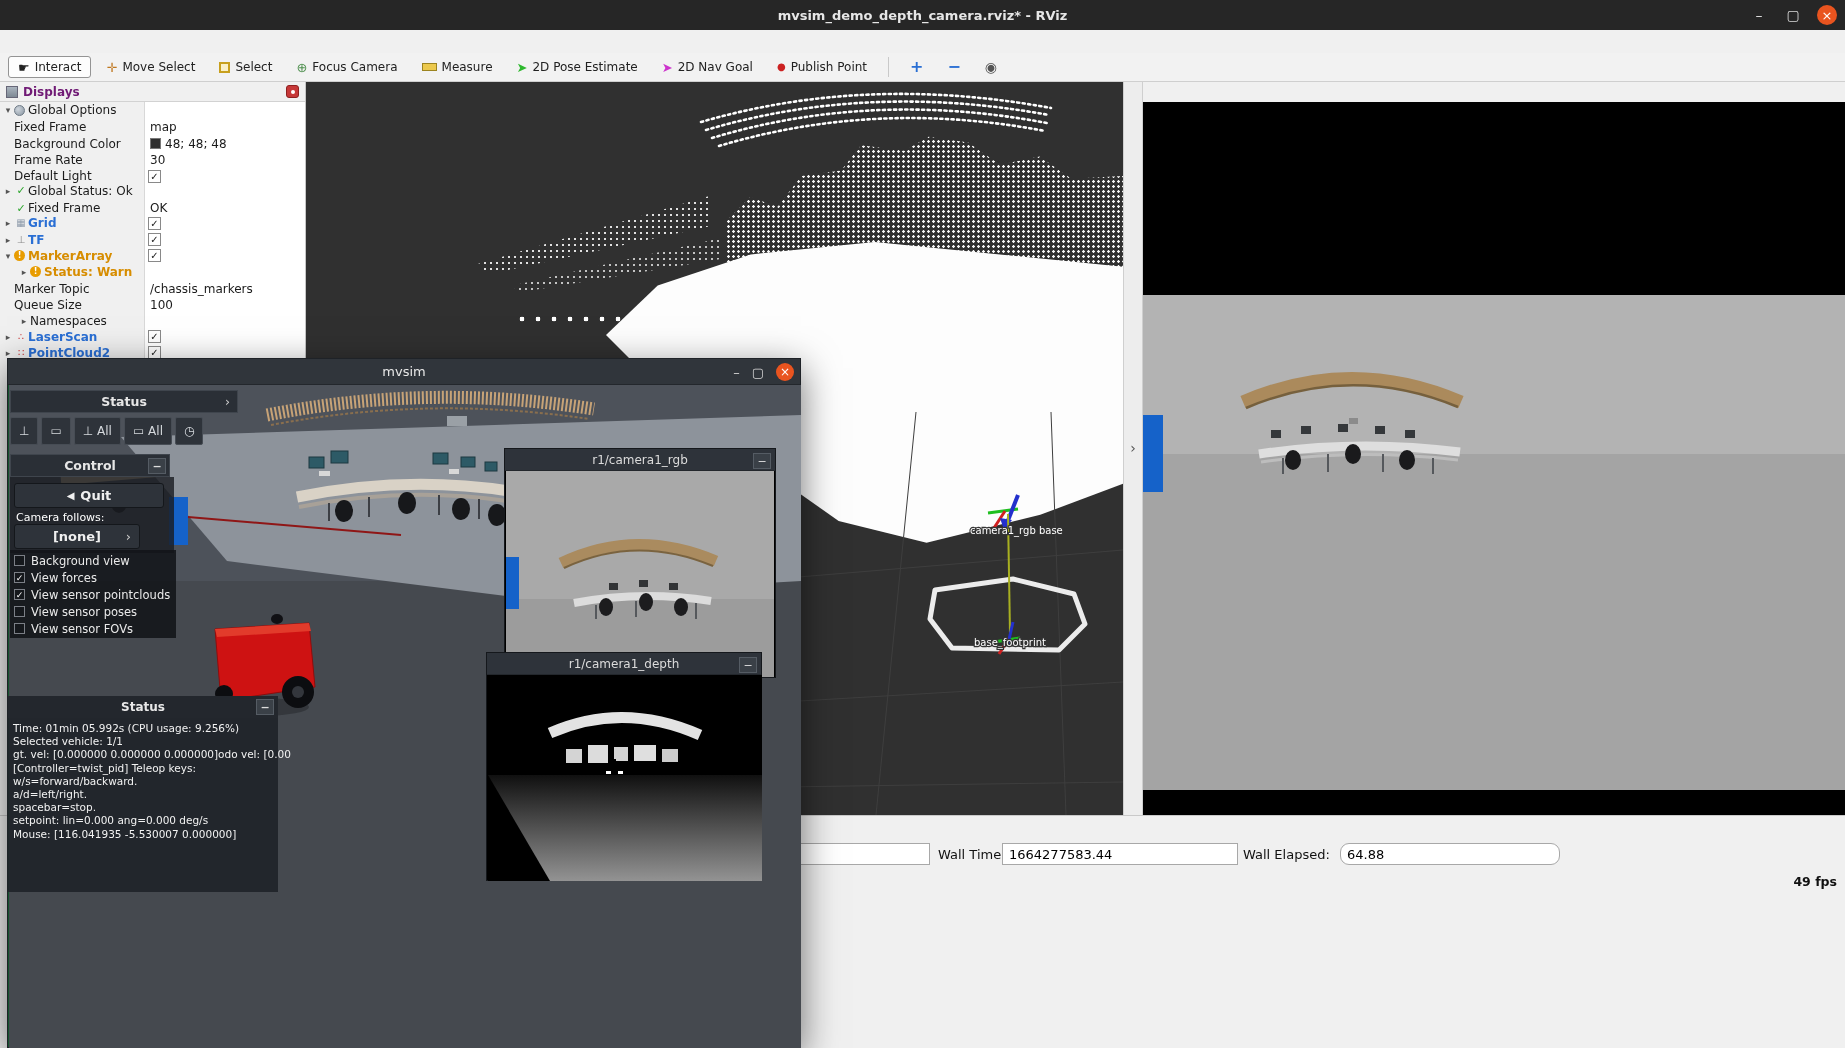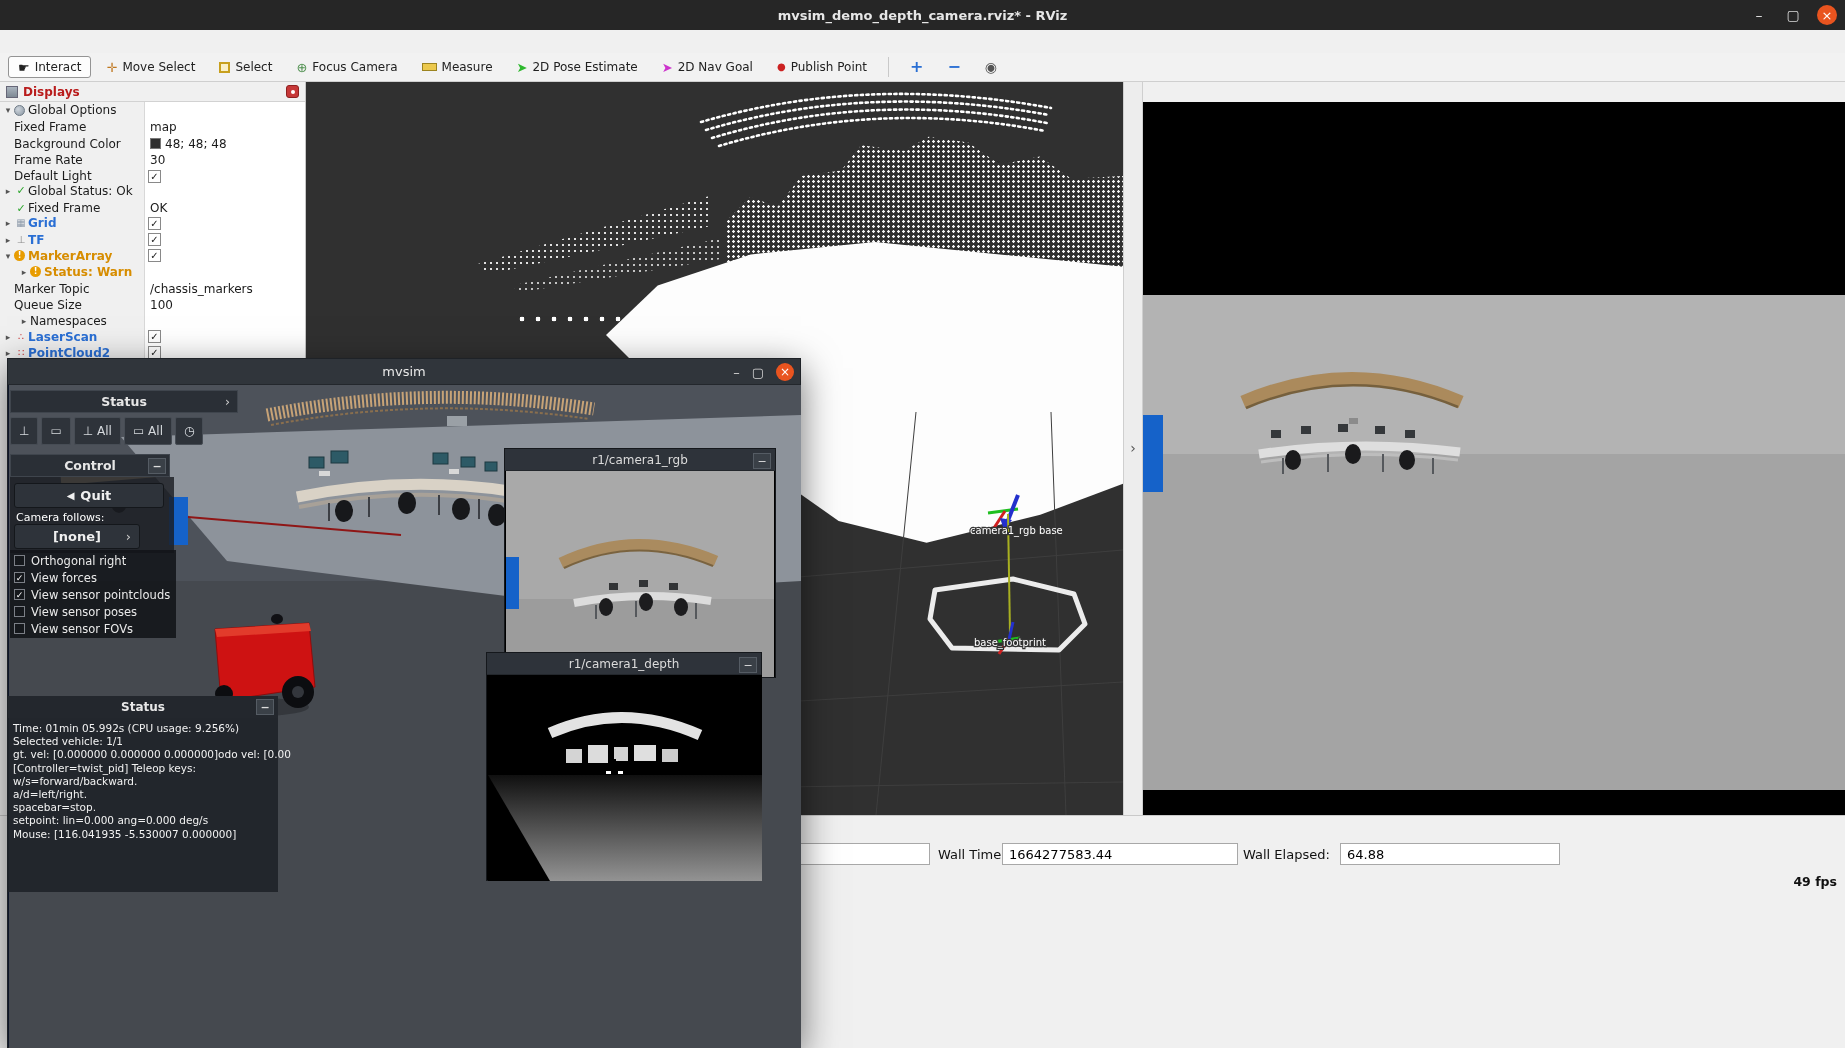"Displays" .phead { color: #b91c1c -> #701a75 }
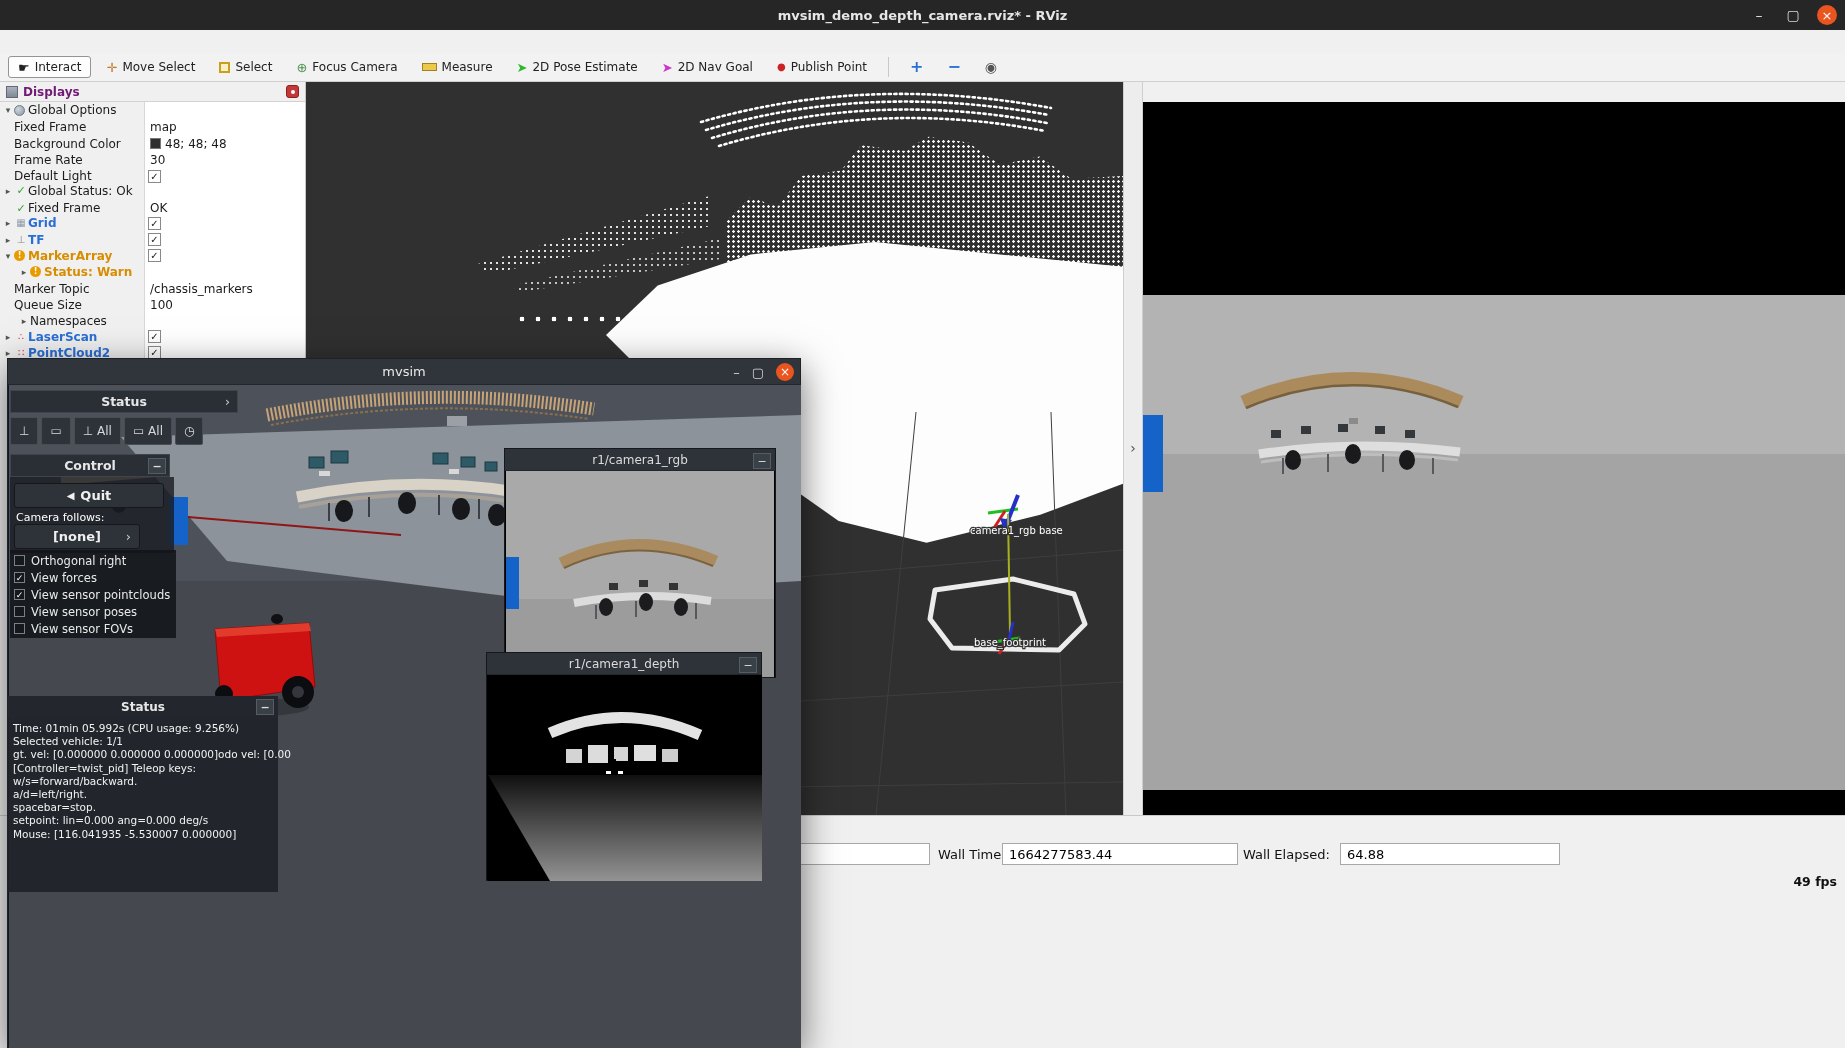"mvsim" .mvsim { background: #0f172a -> #14532d }
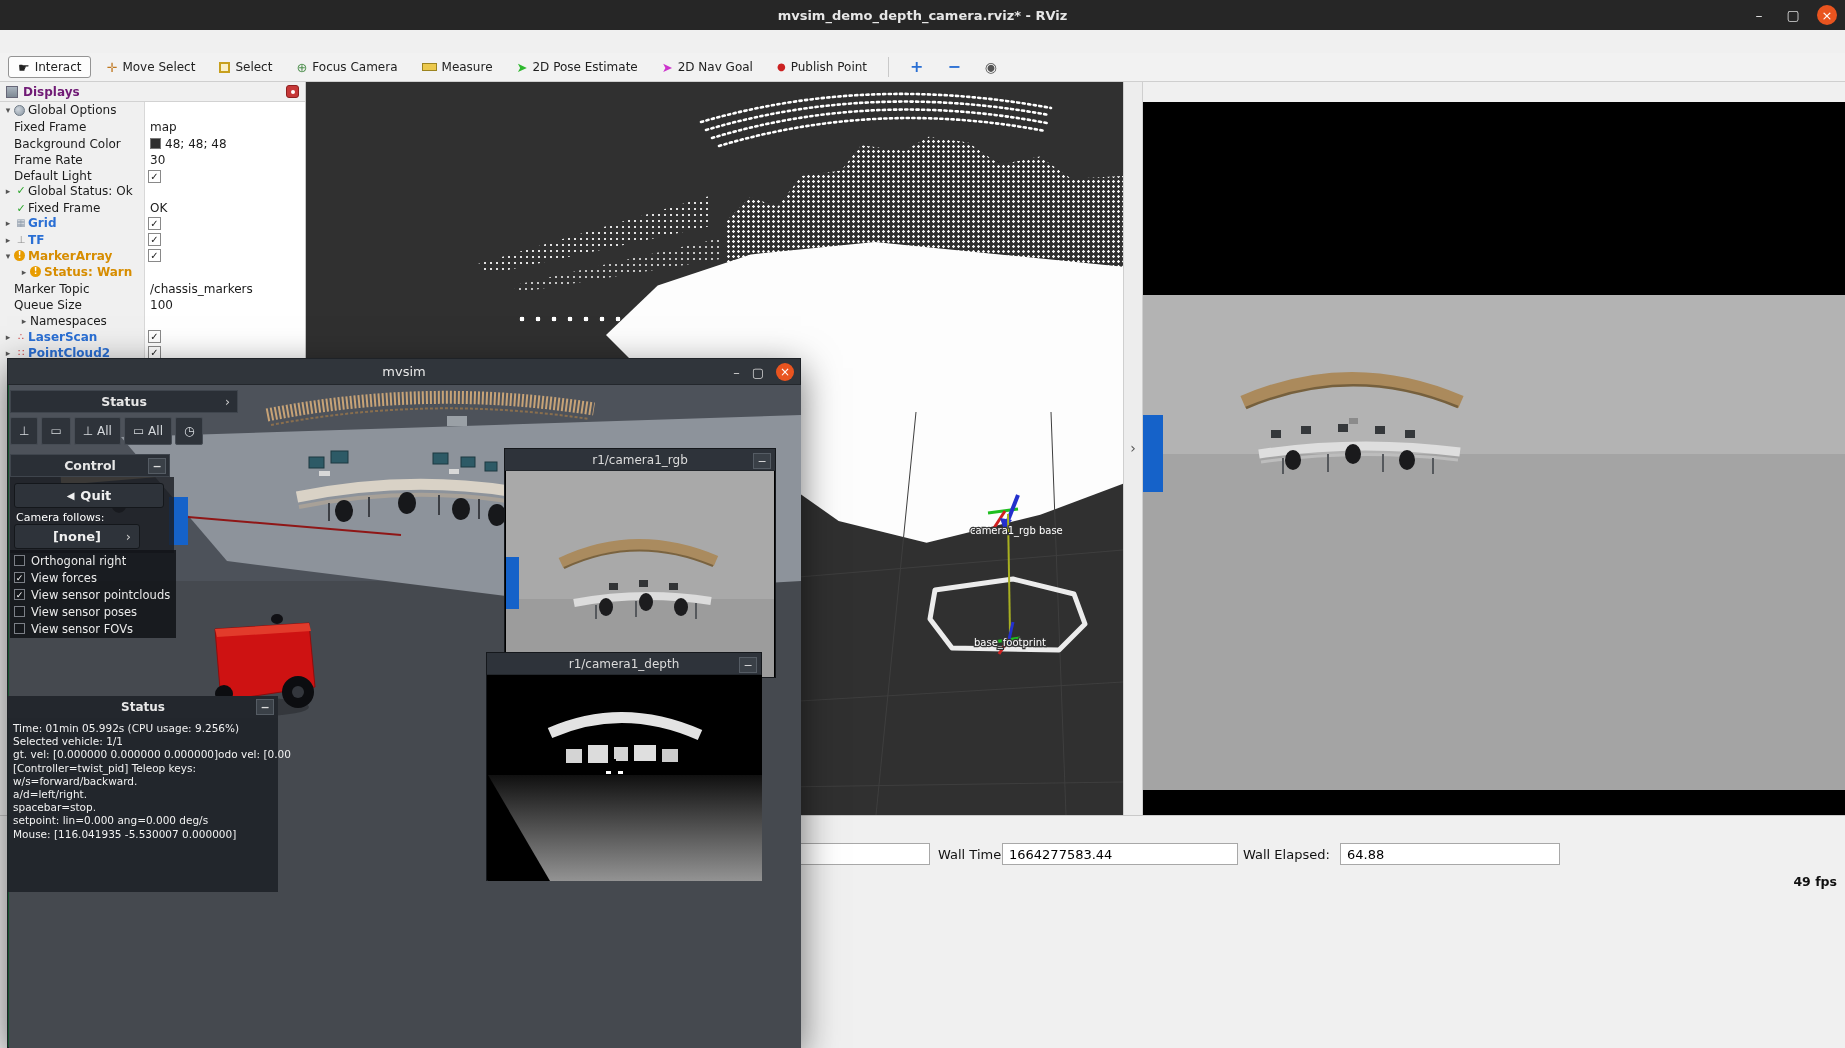"Orthogonal right" span { text: Orthogonal right -> Background view }
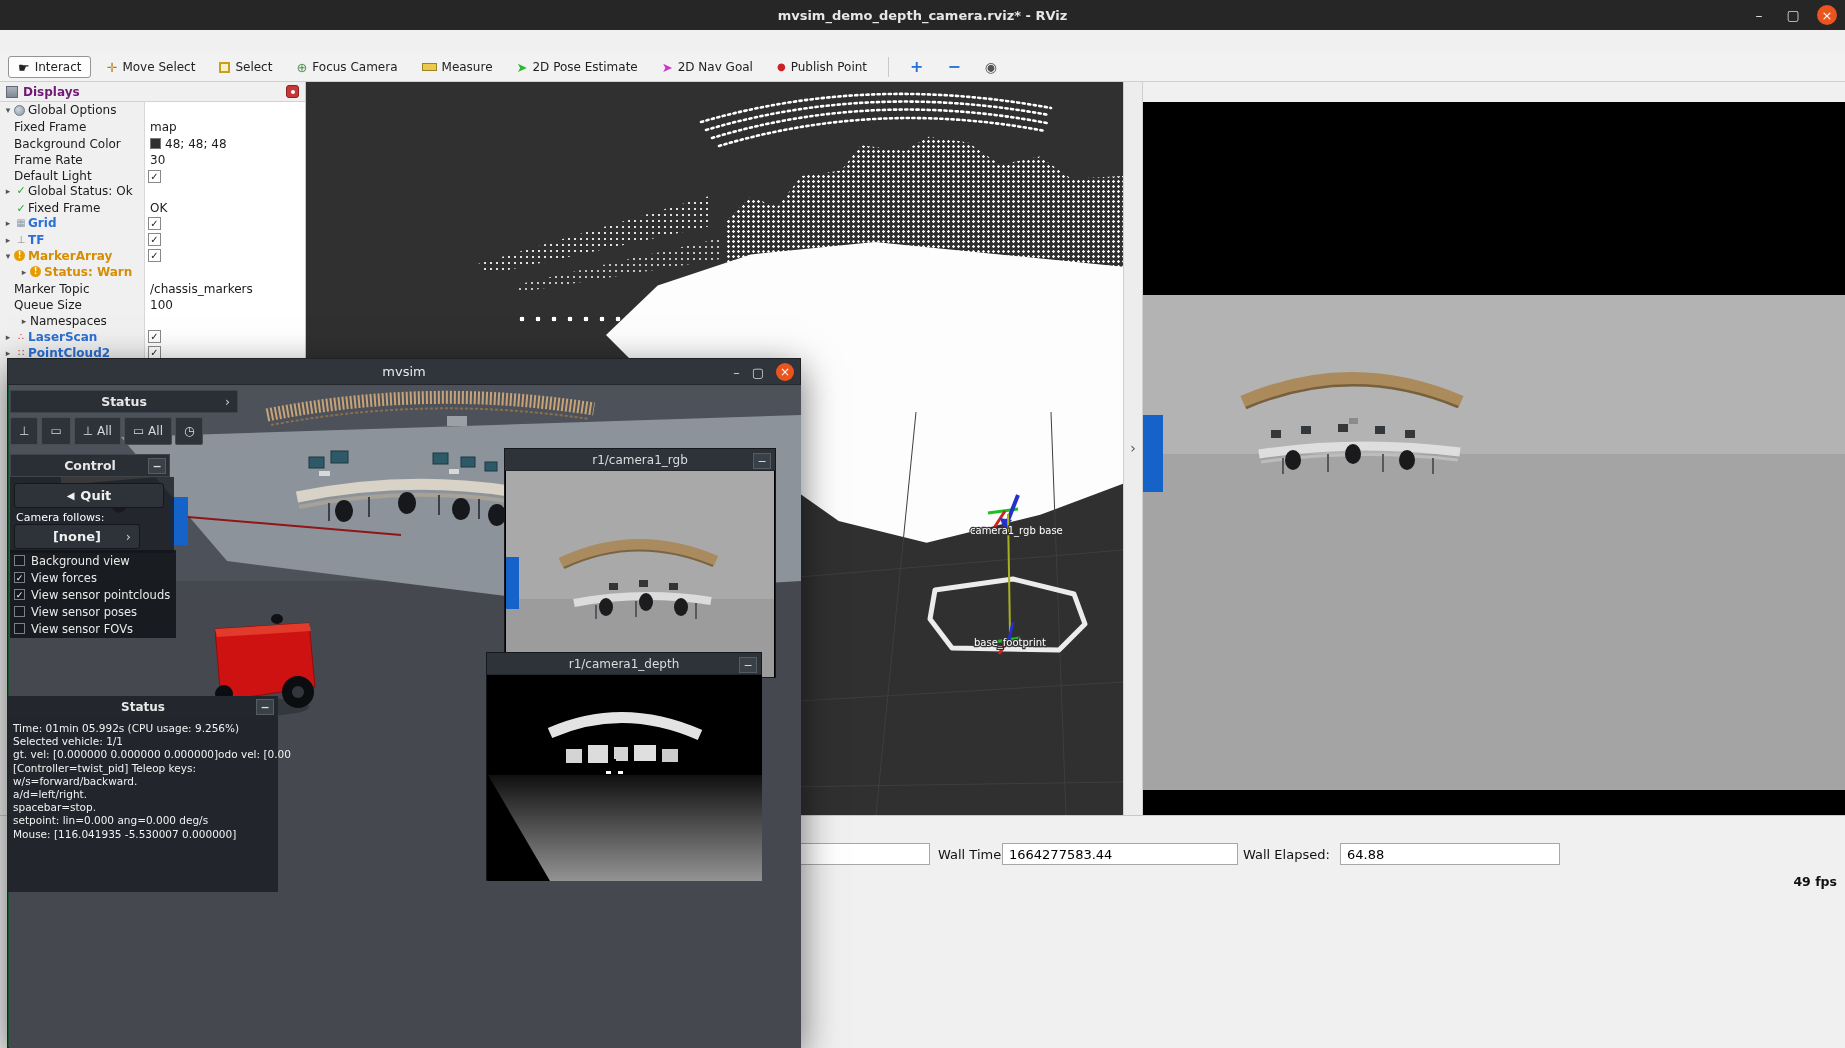"64.88" input { border-radius: none -> 9px }
